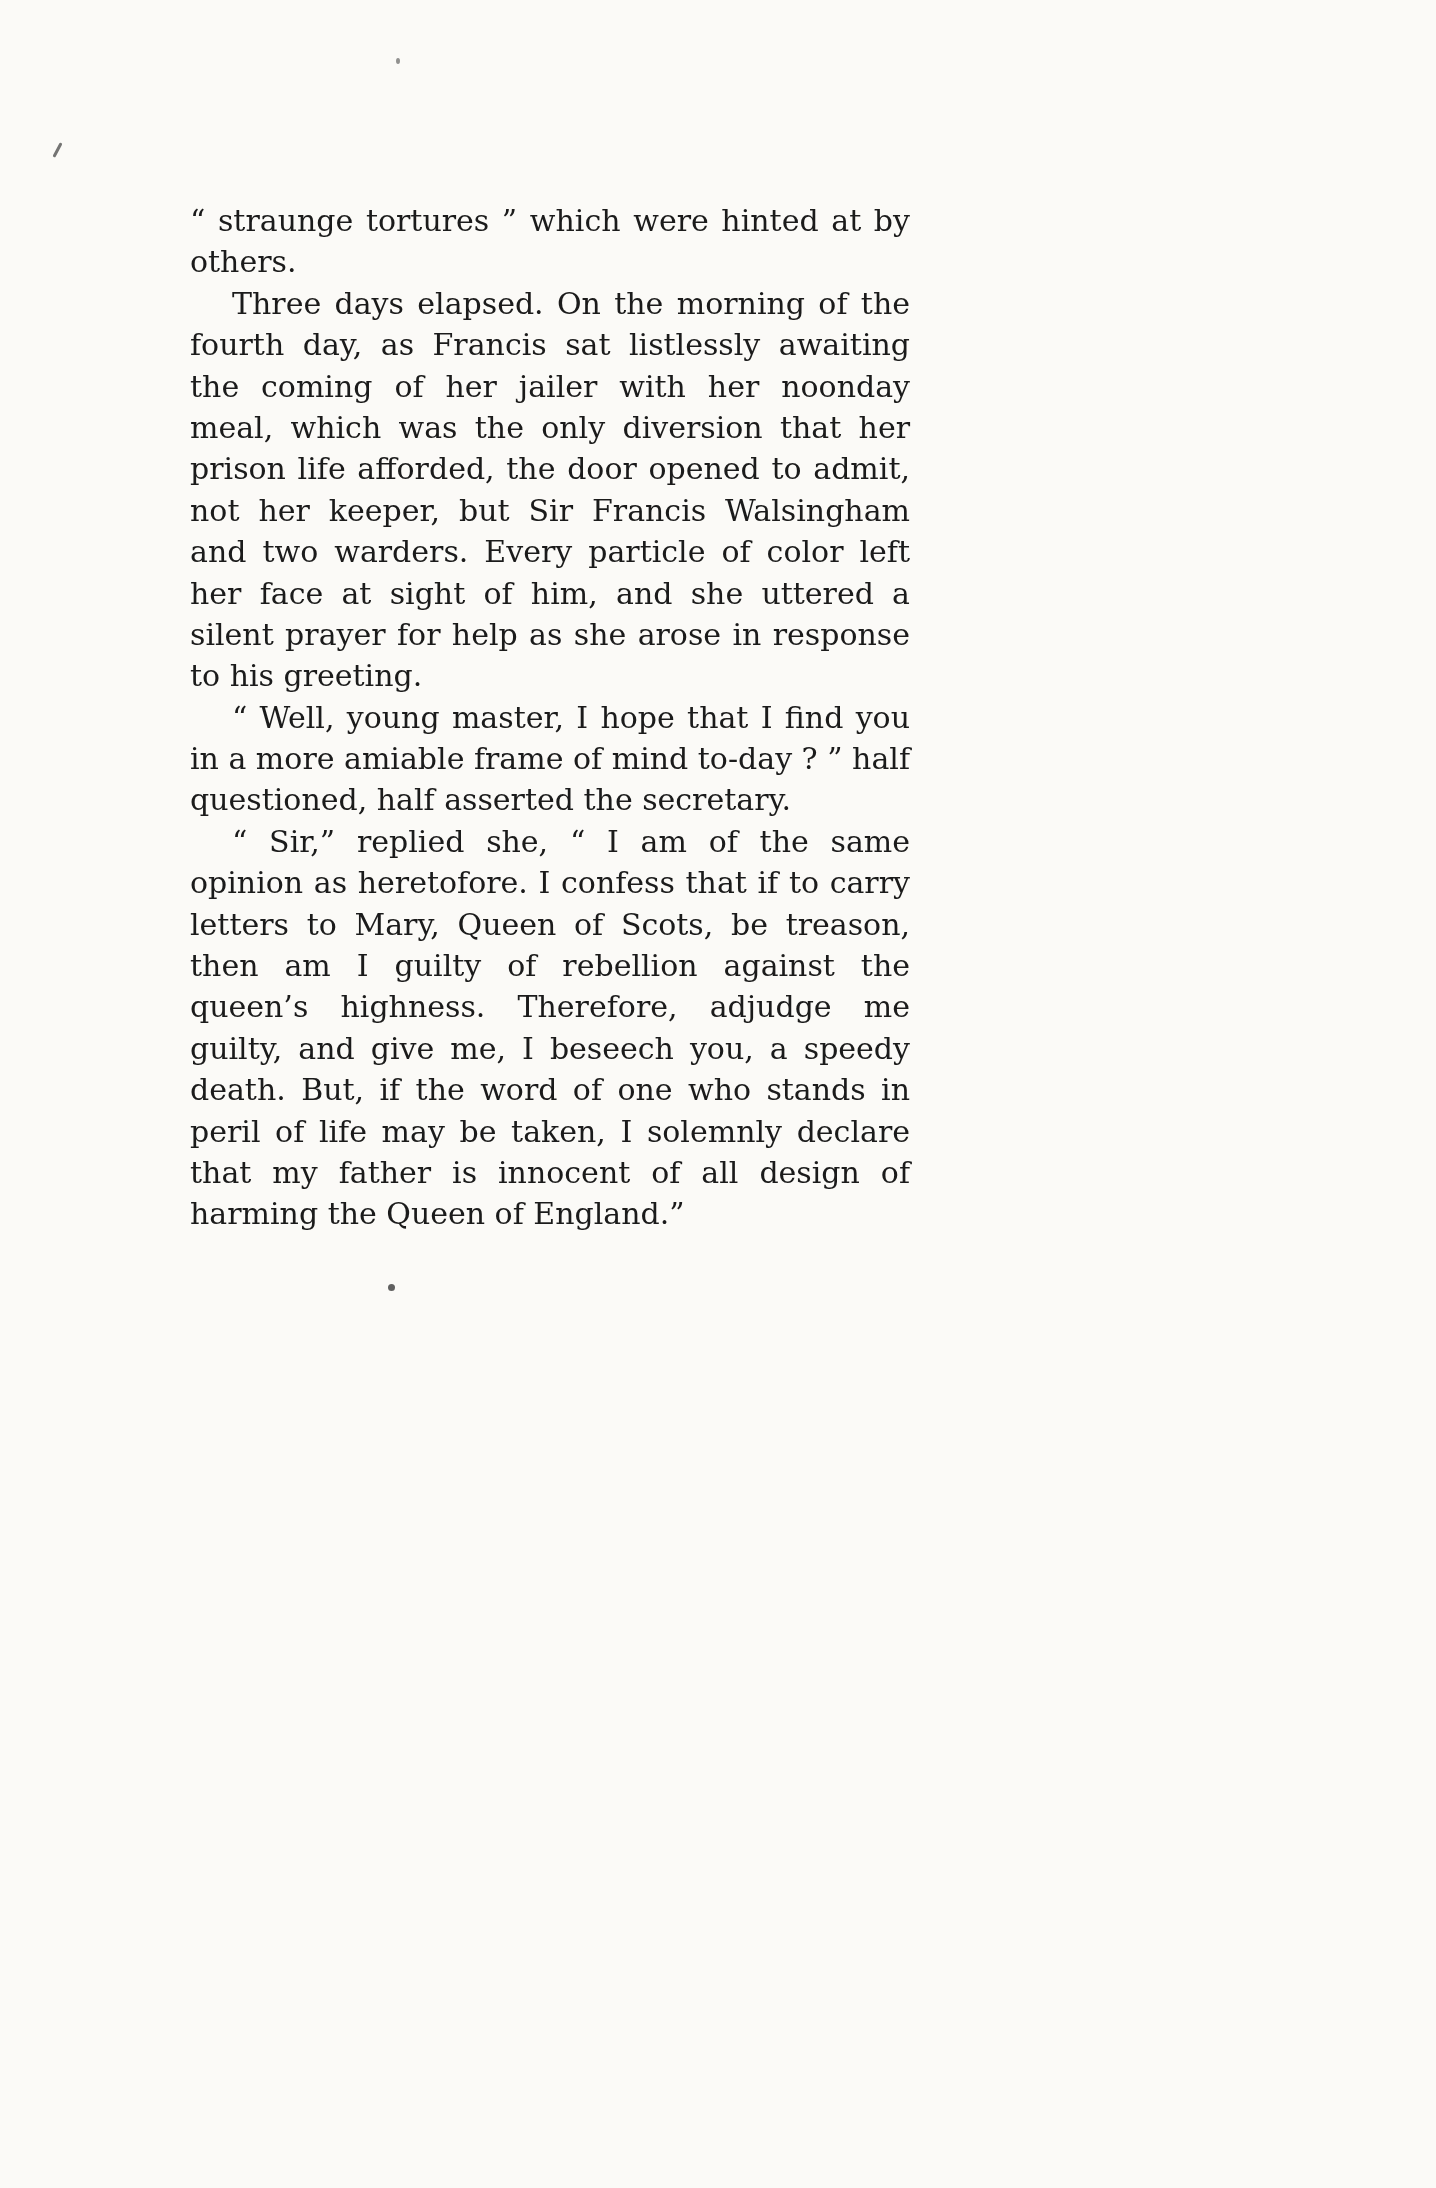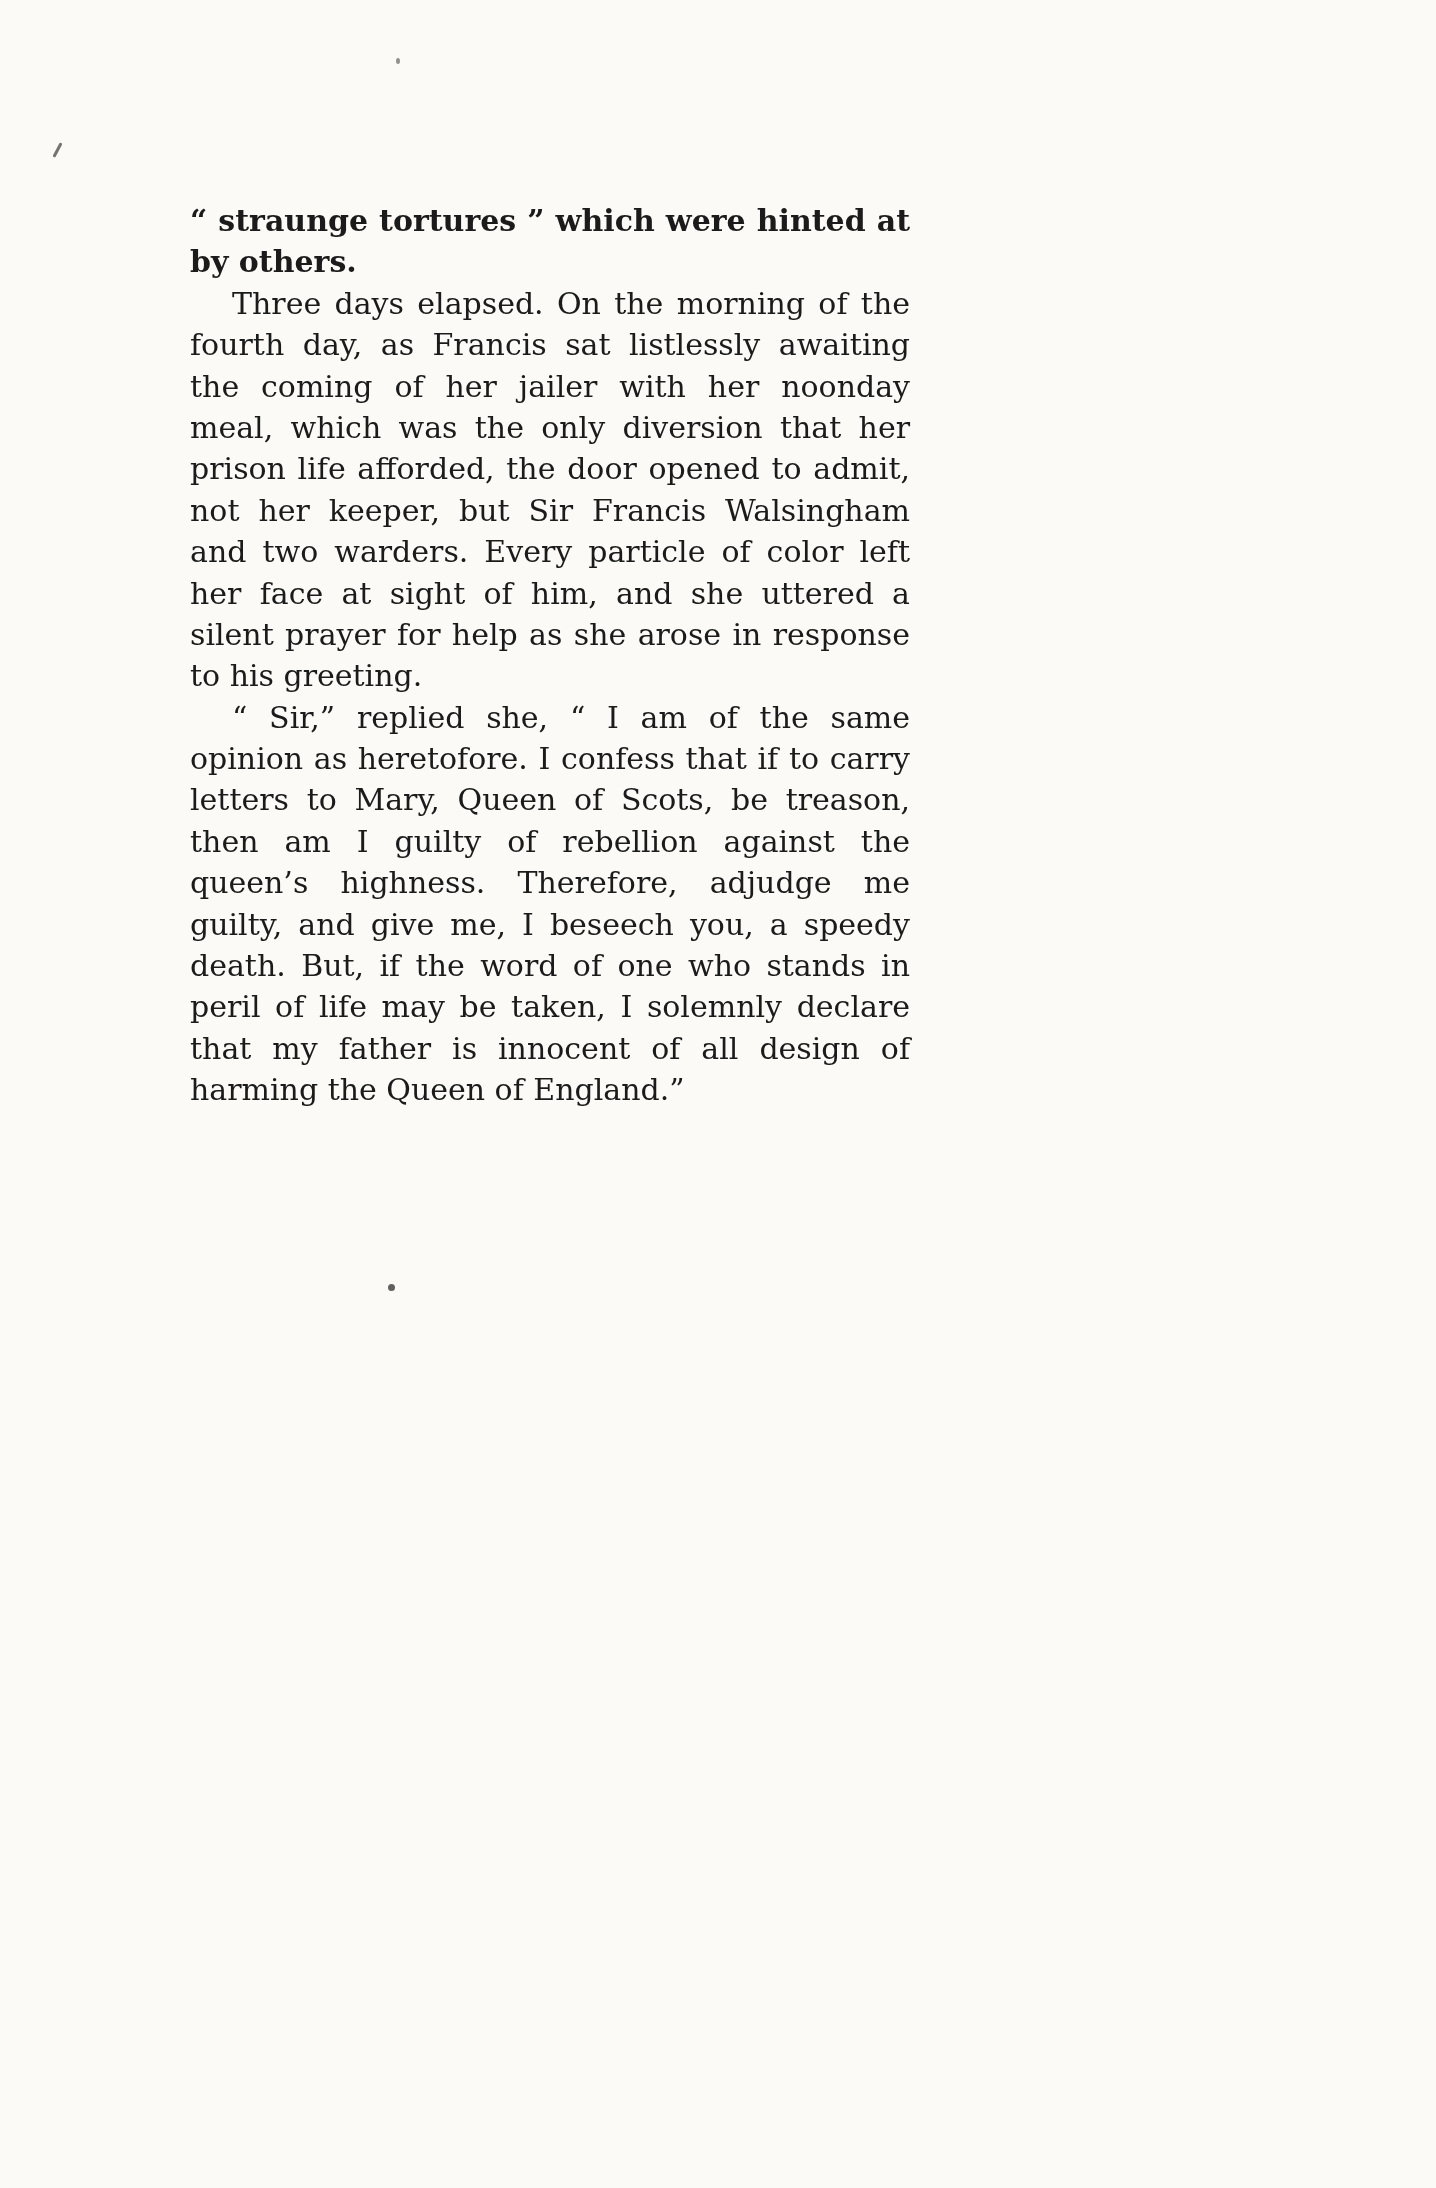"“ straunge tortures ” which" .para.no-indent { font-weight: bold -> none }
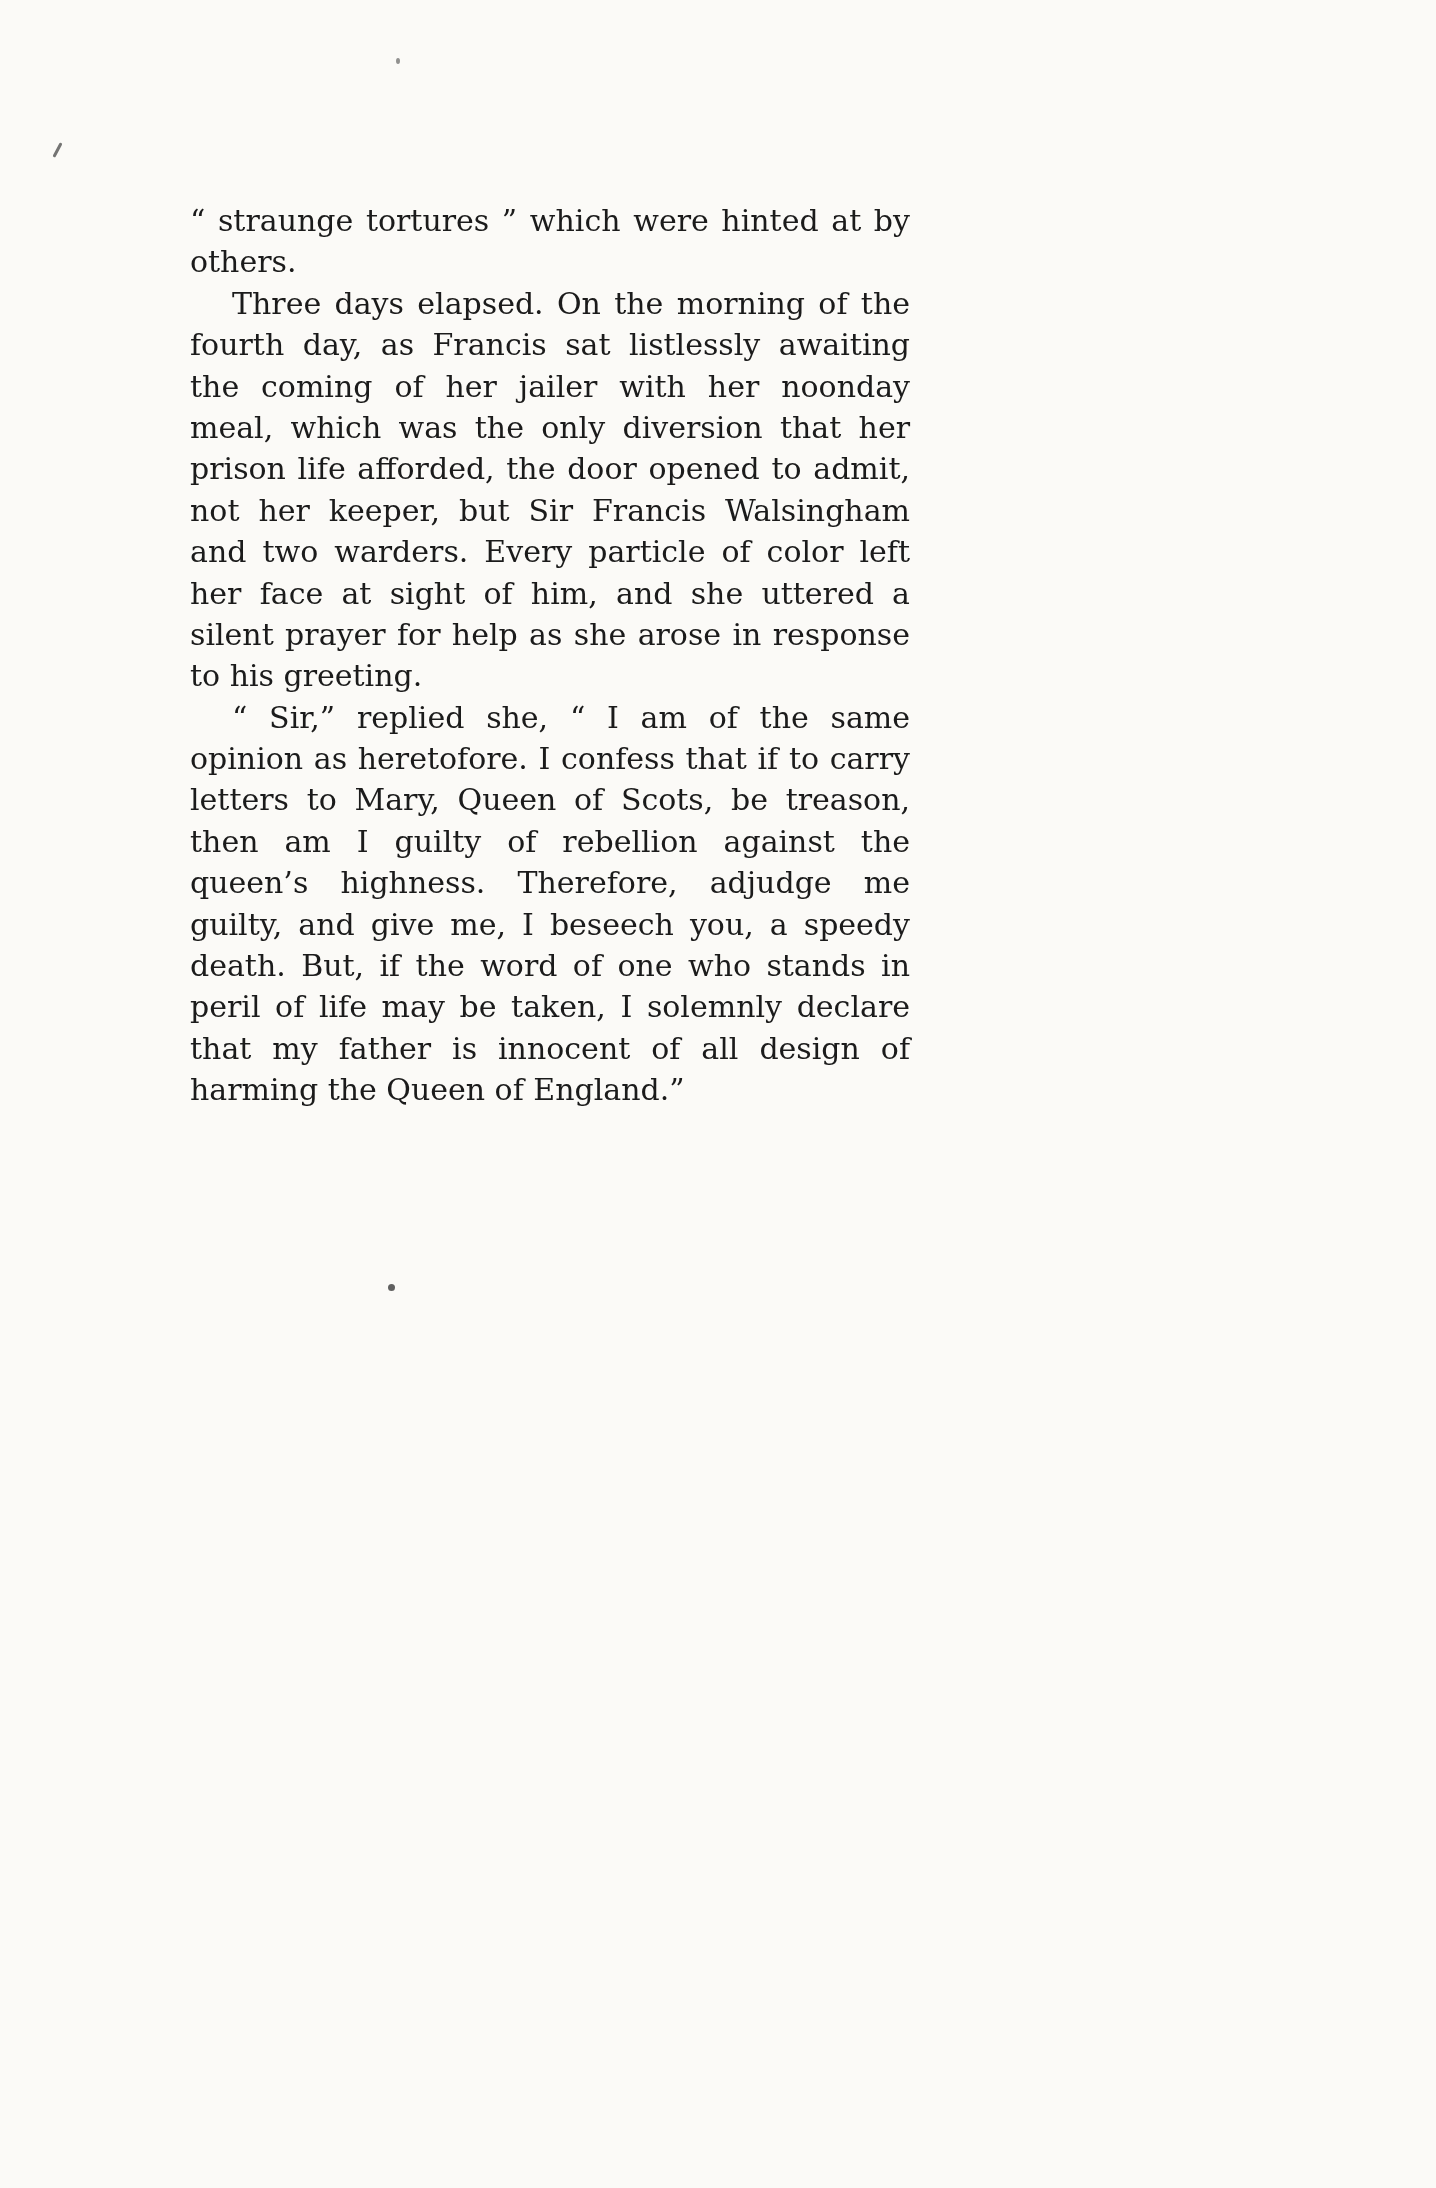"“ Well, young master, I" p.para { html: none -> <p>“ Well, young master, I hope that I find you in a more amiable frame of mind to-day ? ” half questioned, half asserted the secretary.</p> }
